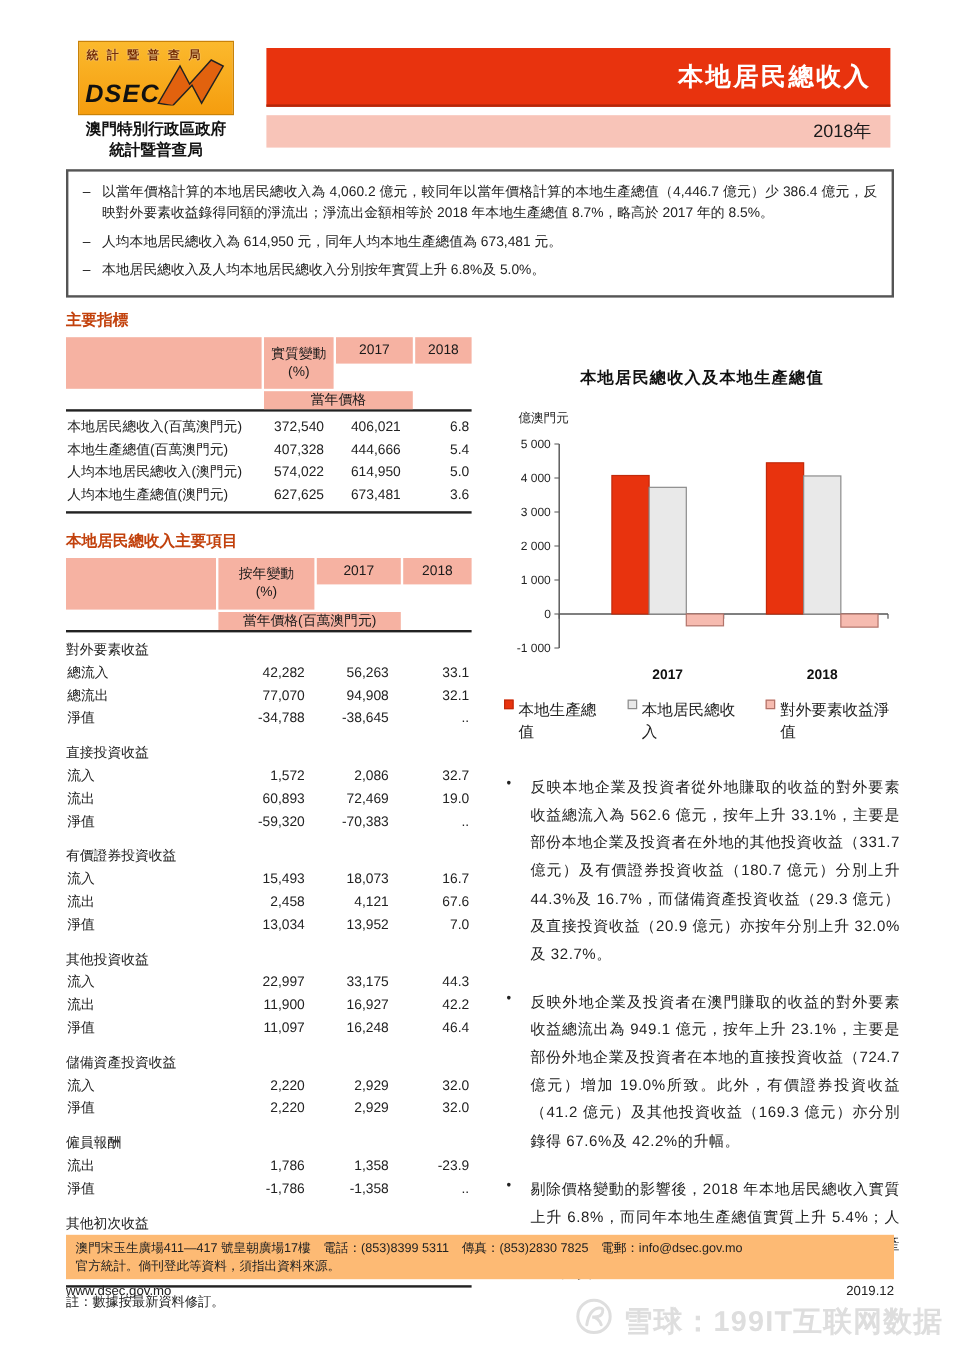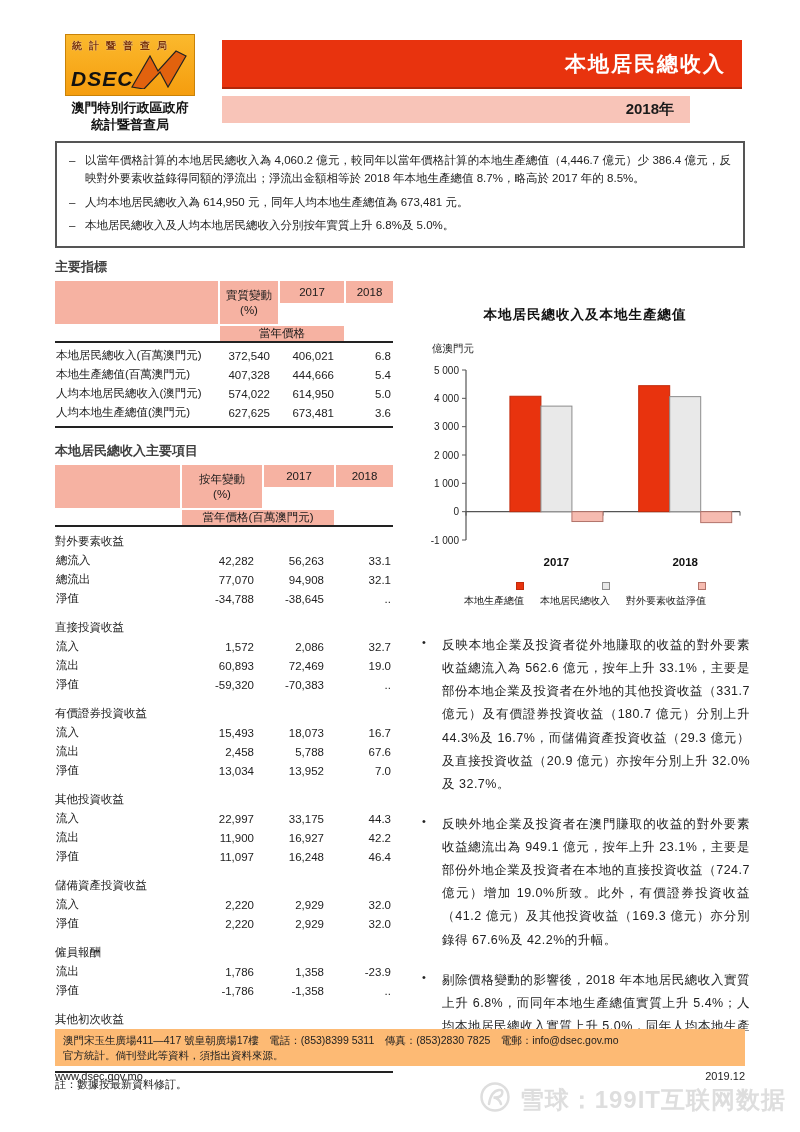"2018年" .banner-year { font-weight: bold -> normal; width: 468px -> 520px }
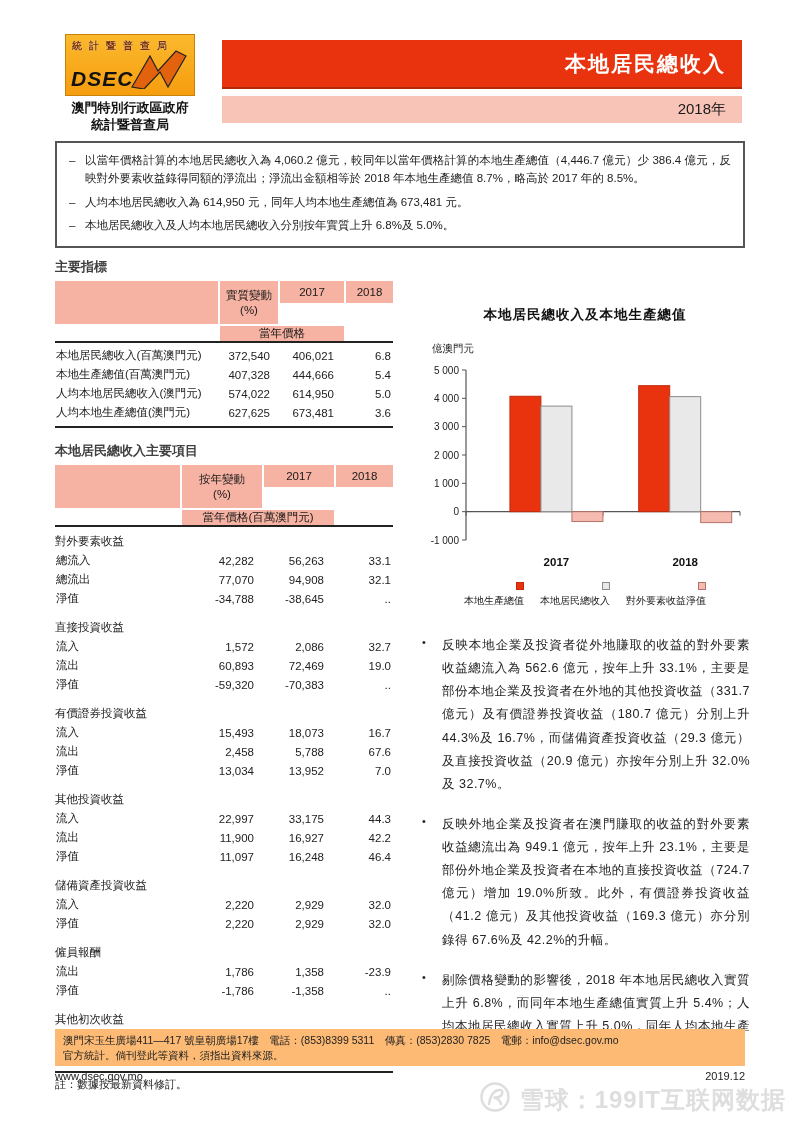"主要指標" .tbl-title { color: #404040 -> #c2410c }
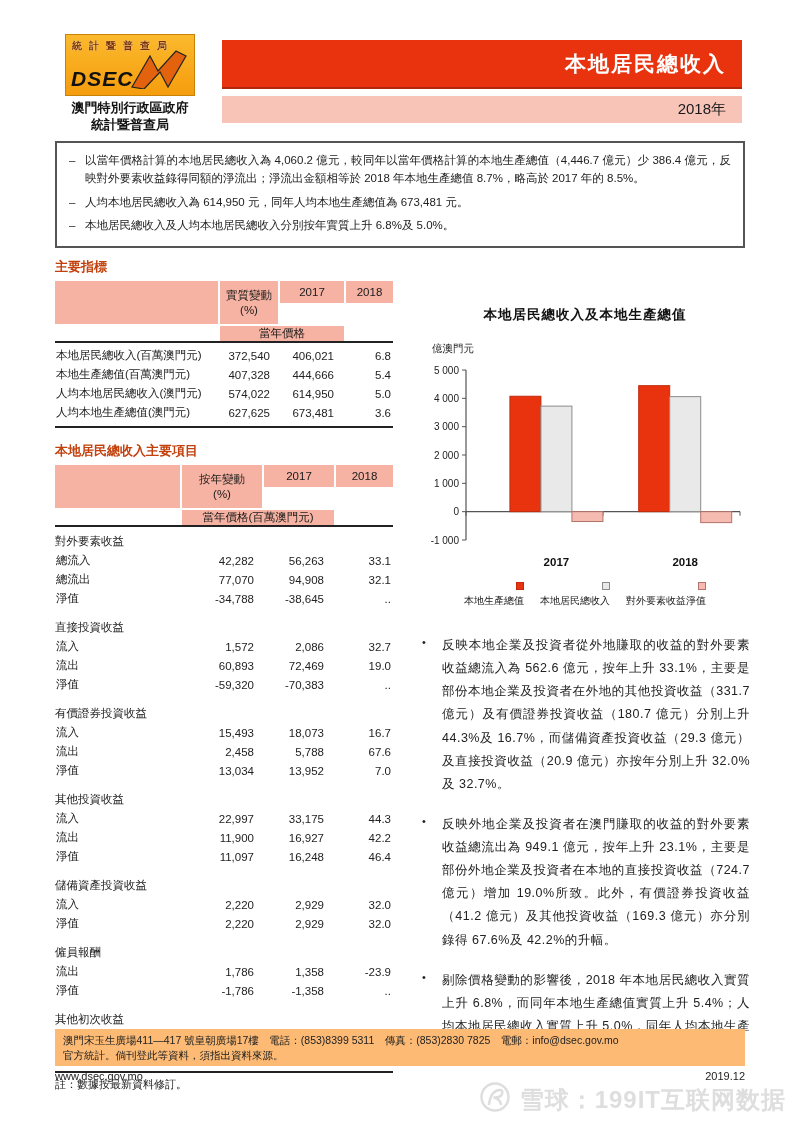"本地生產總值" .legend-item { align-items: flex-end -> flex-start; flex-direction: column -> none; font-size: 10px -> 13px }
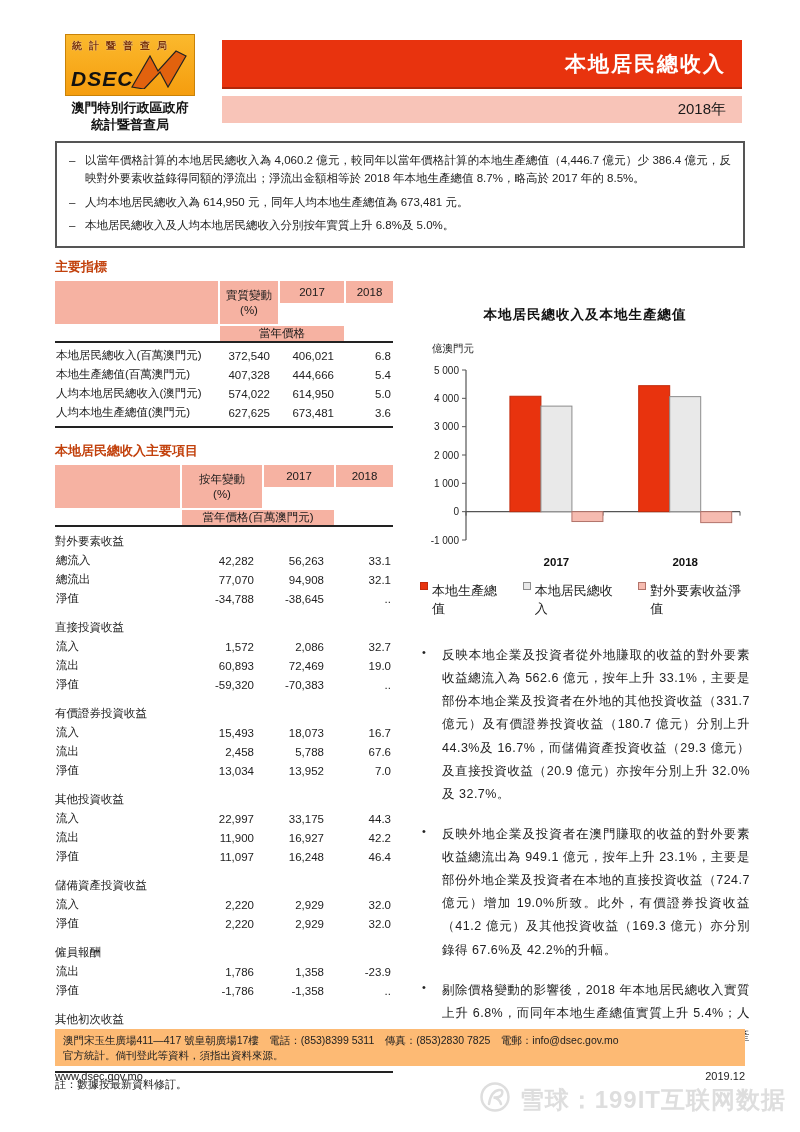"5,788" span.num { text: 5,788 -> 4,121 }
